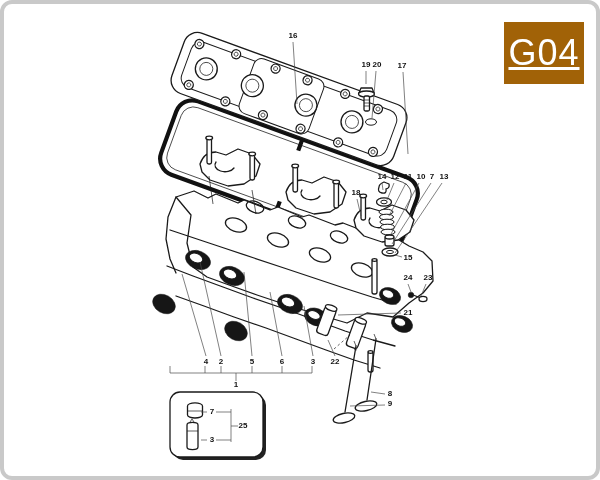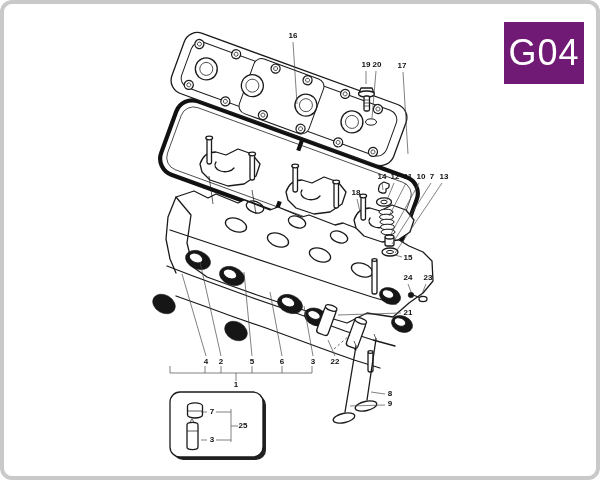"G04" div.code-badge { background: #701a75 -> #a16207; text-decoration: none -> underline }
